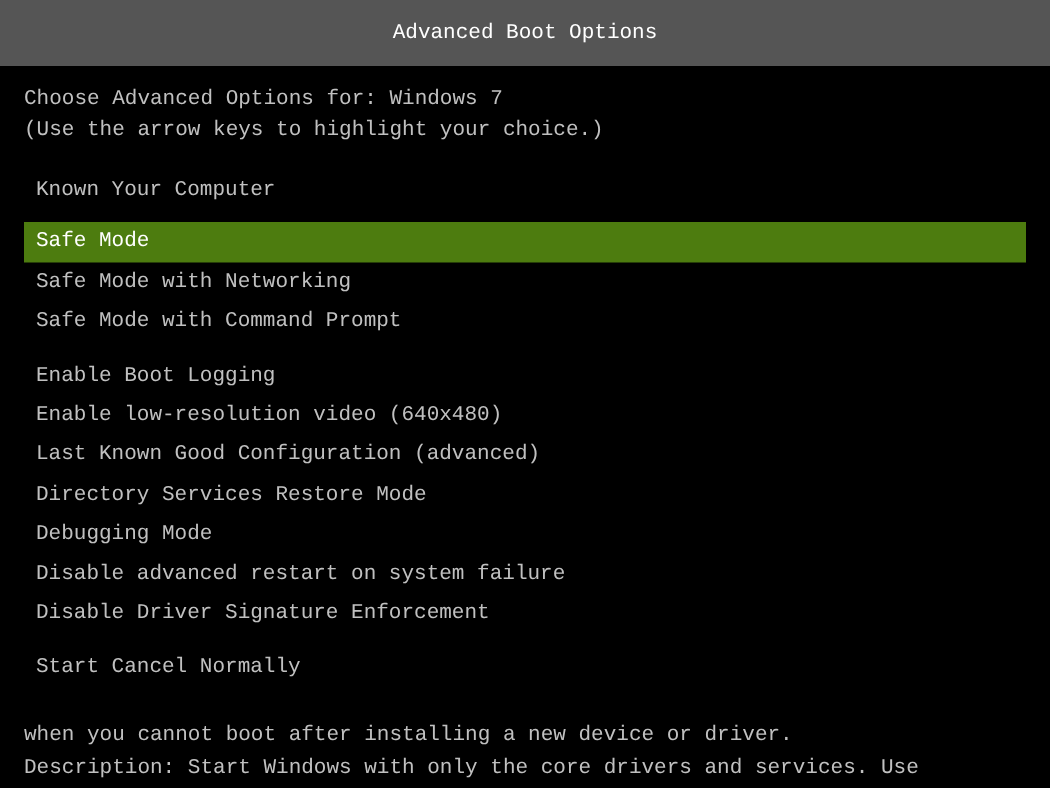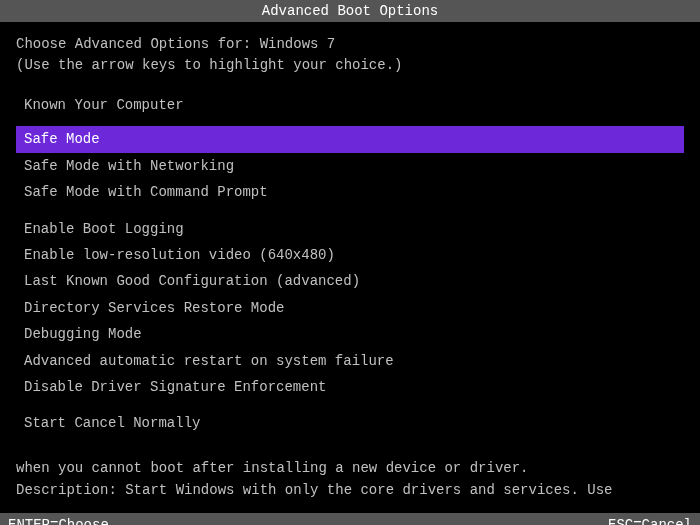"Advanced Boot Options" #title-bar { padding: 3px 0 -> 14px 0 }
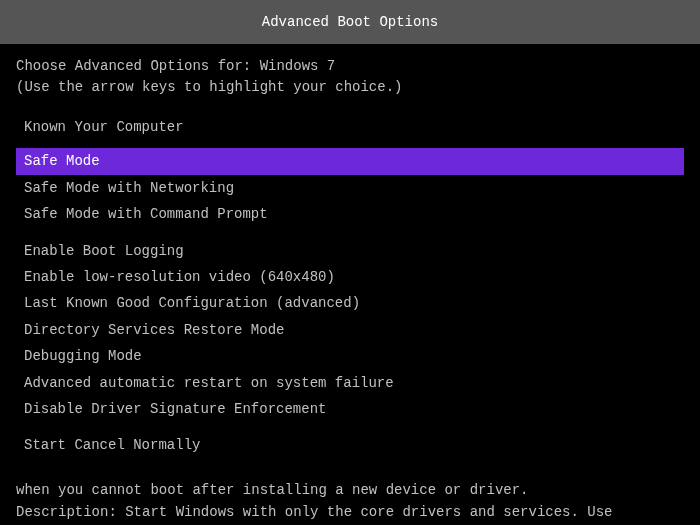"Safe Mode" .menu-item.selected { background: #6d28d9 -> #4d7c0f }
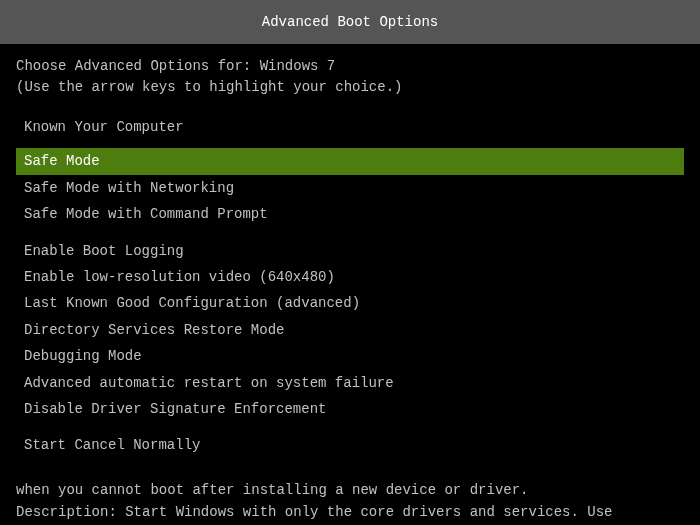"Advanced automatic restart on system" span { text: Advanced automatic -> Disable advanced }
